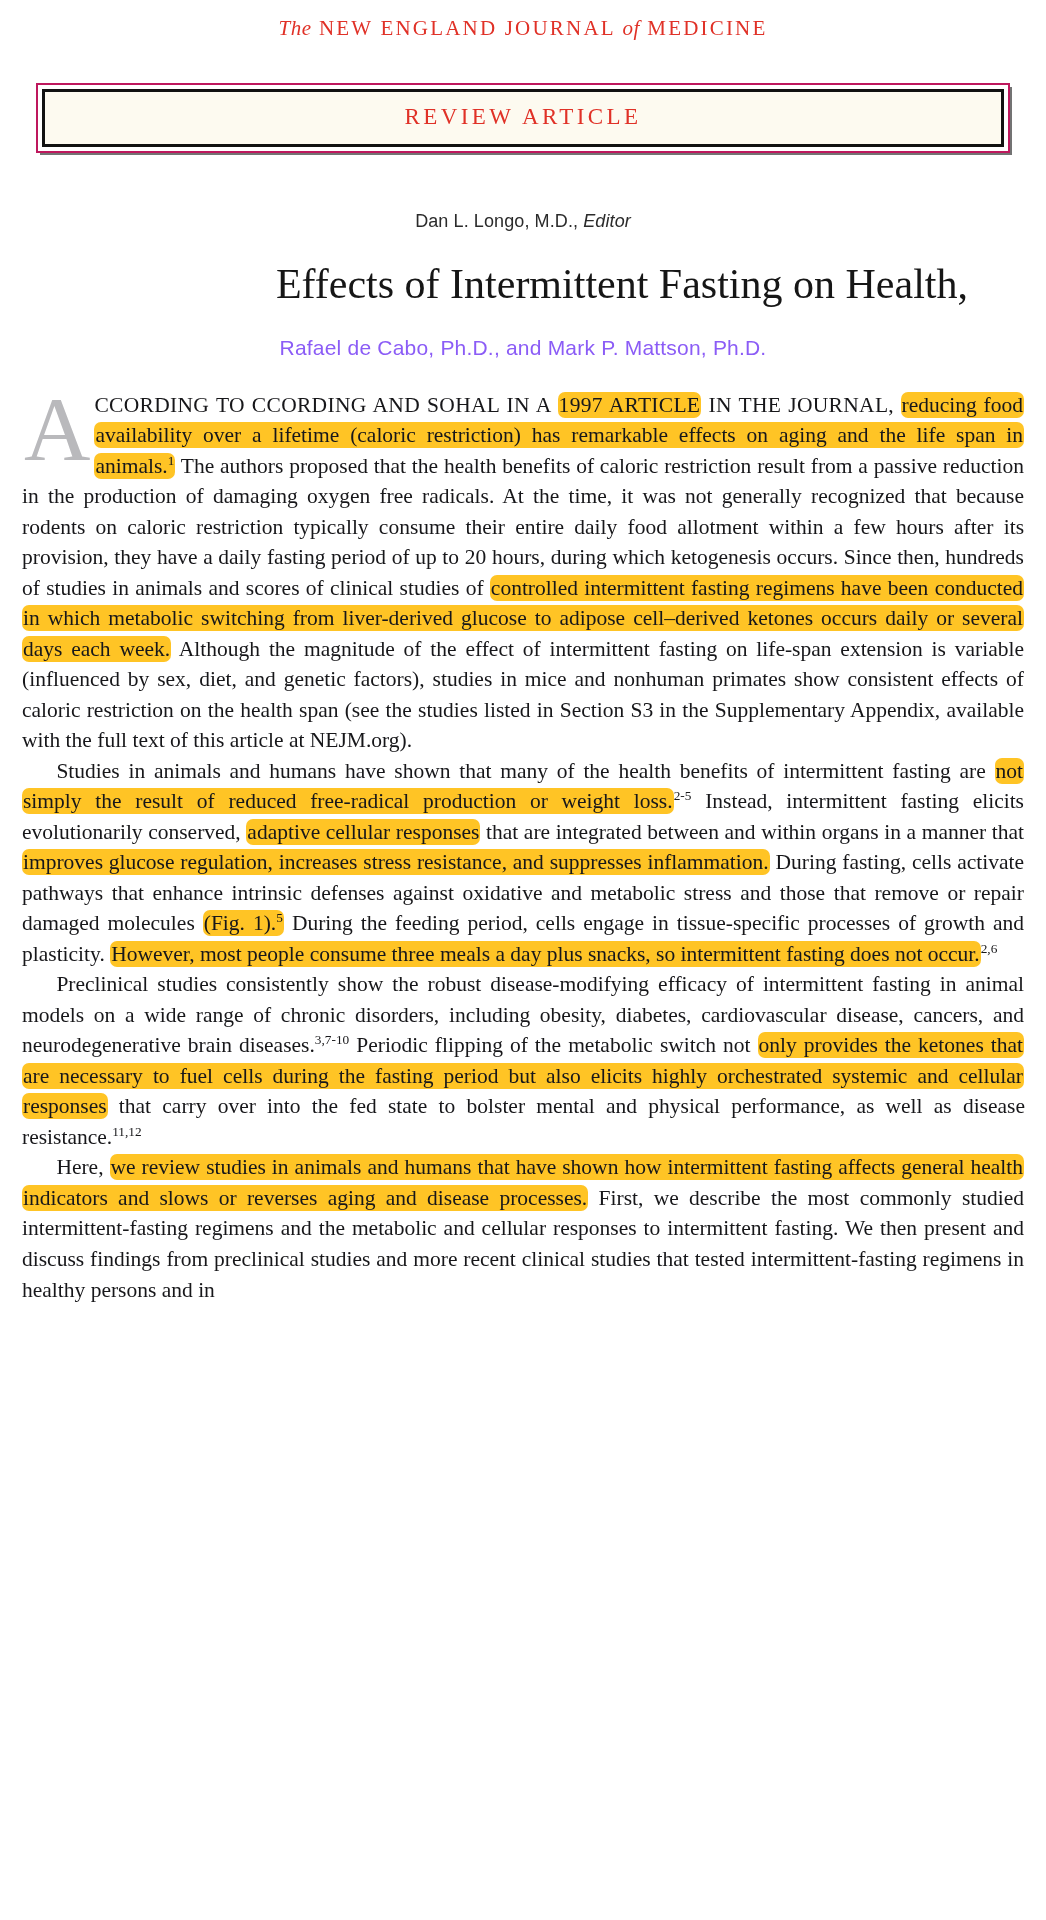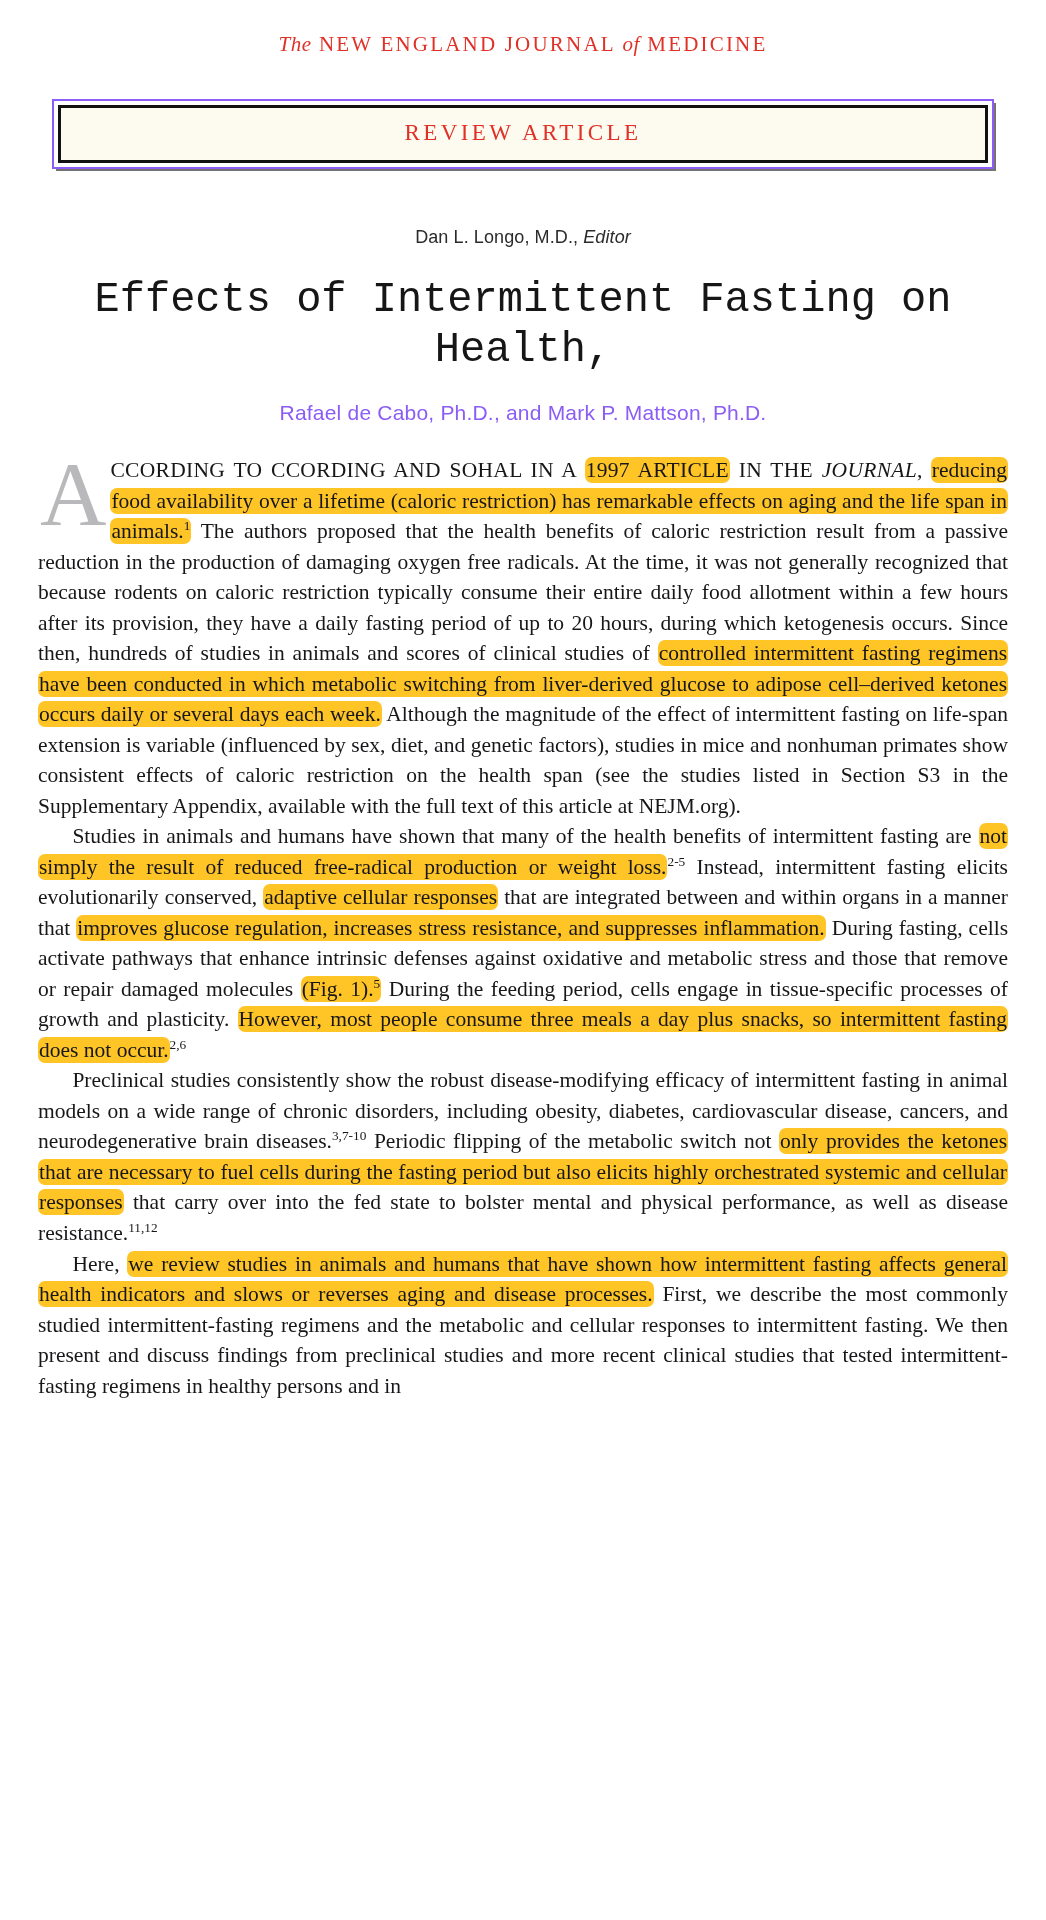"The NEW ENGLAND JOURNAL of" .page { padding: 16px -> 0 }
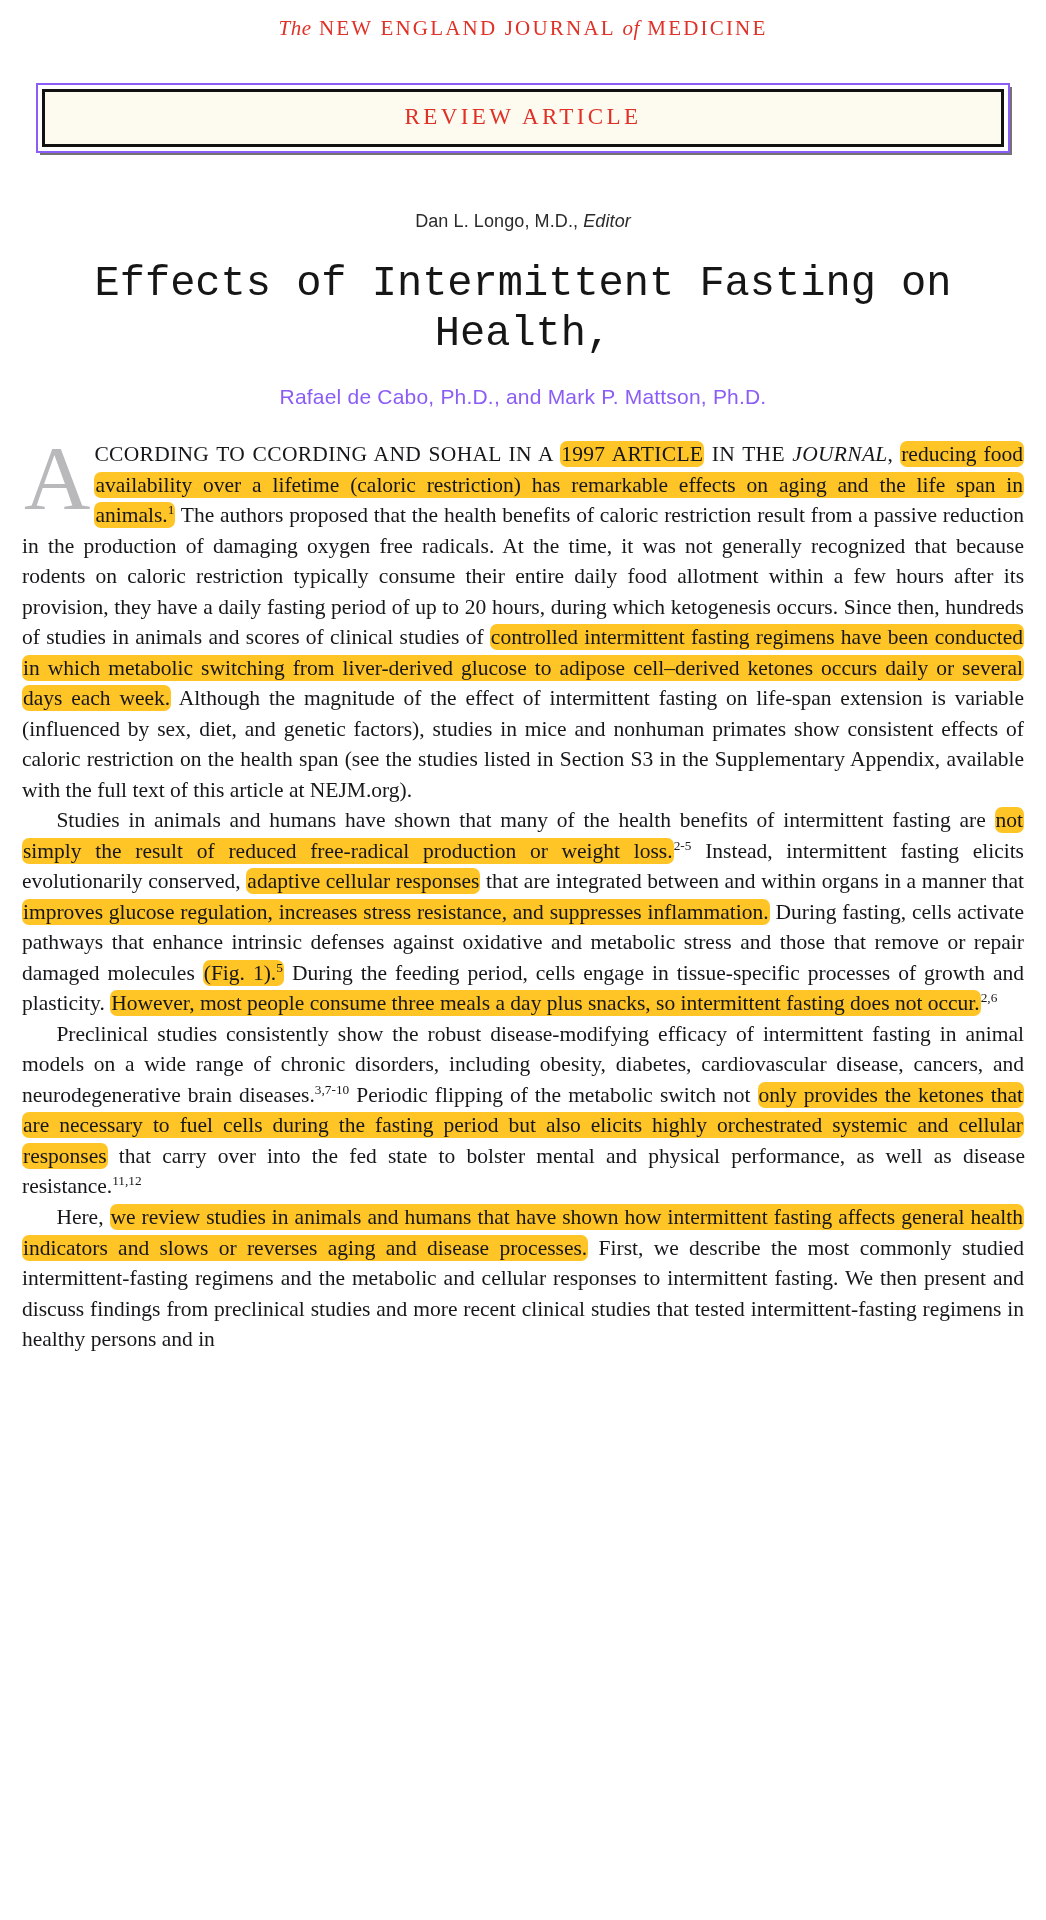"REVIEW ARTICLE" .banner-outer { border: 2px solid #8b5cf6 -> 2px solid #be185d }
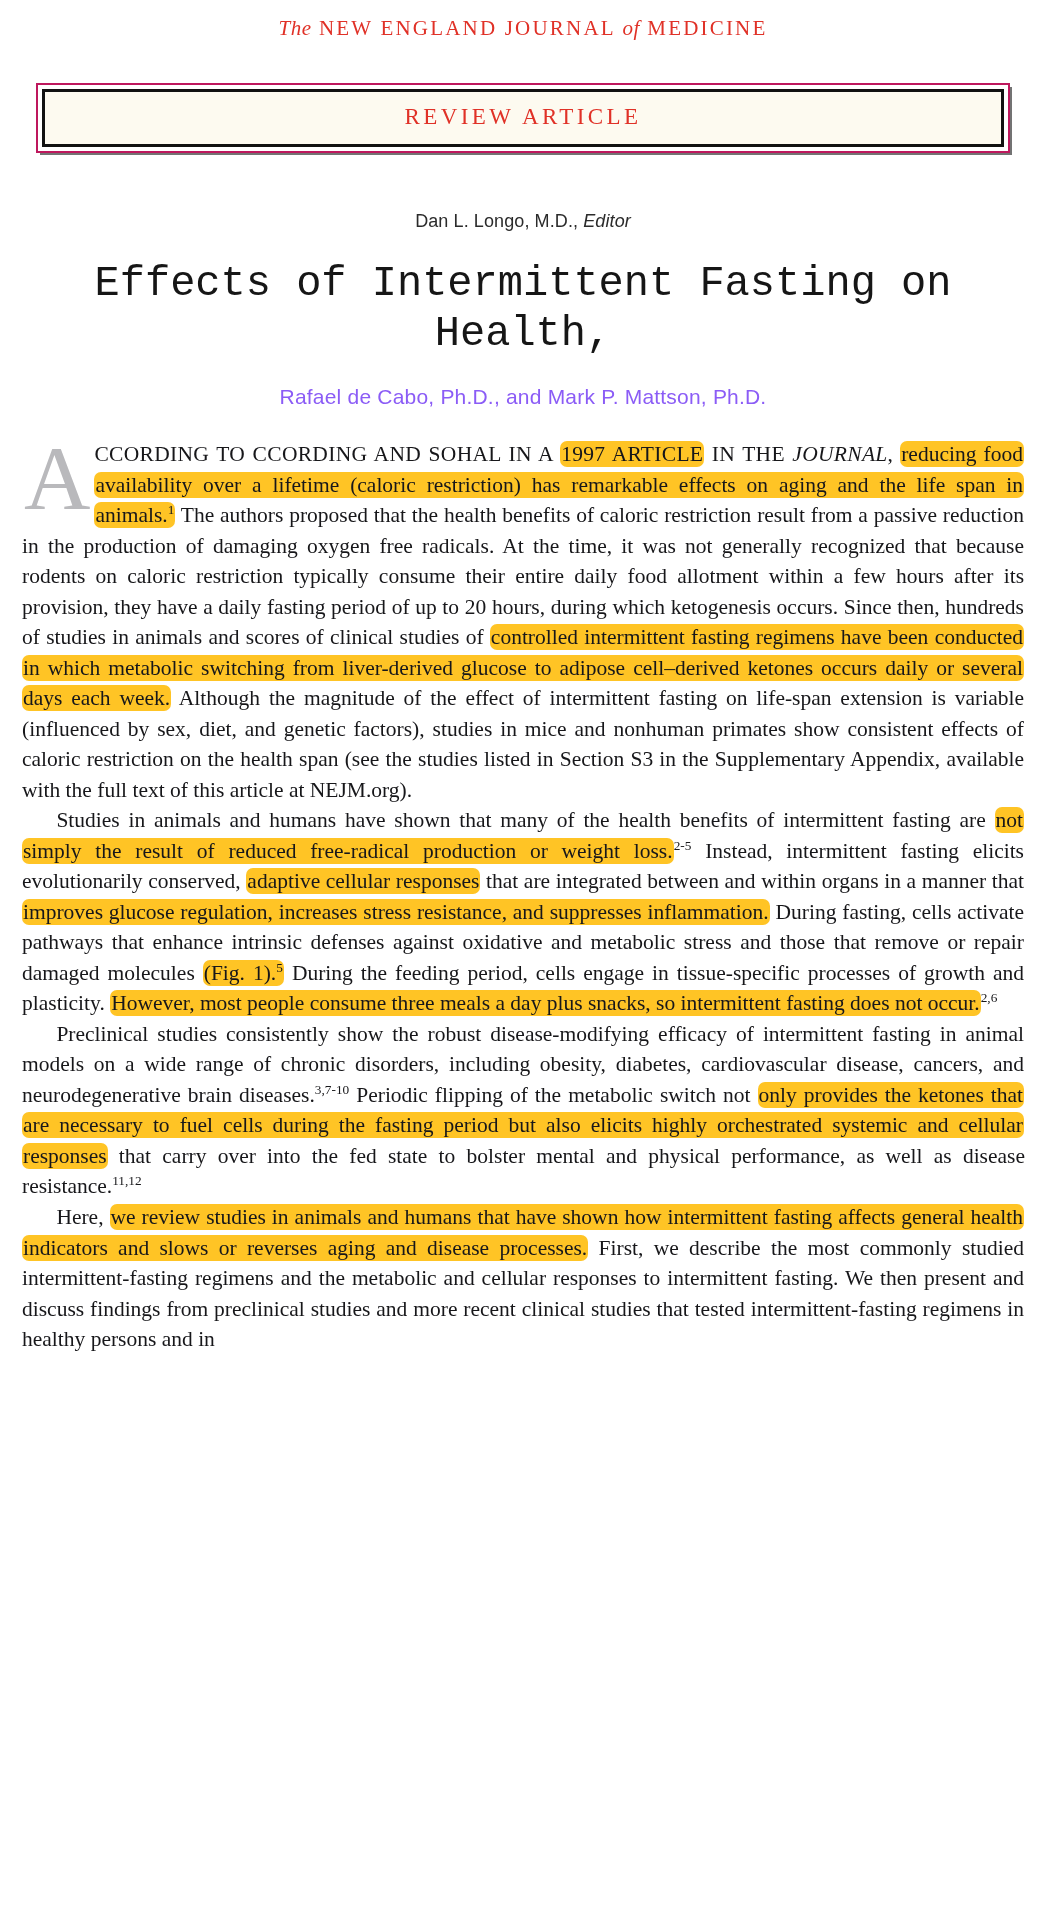"Effects of Intermittent Fasting on" .article-title { font-family: Liberation Mono, monospace -> Liberation Serif, serif; text-align: center -> right }
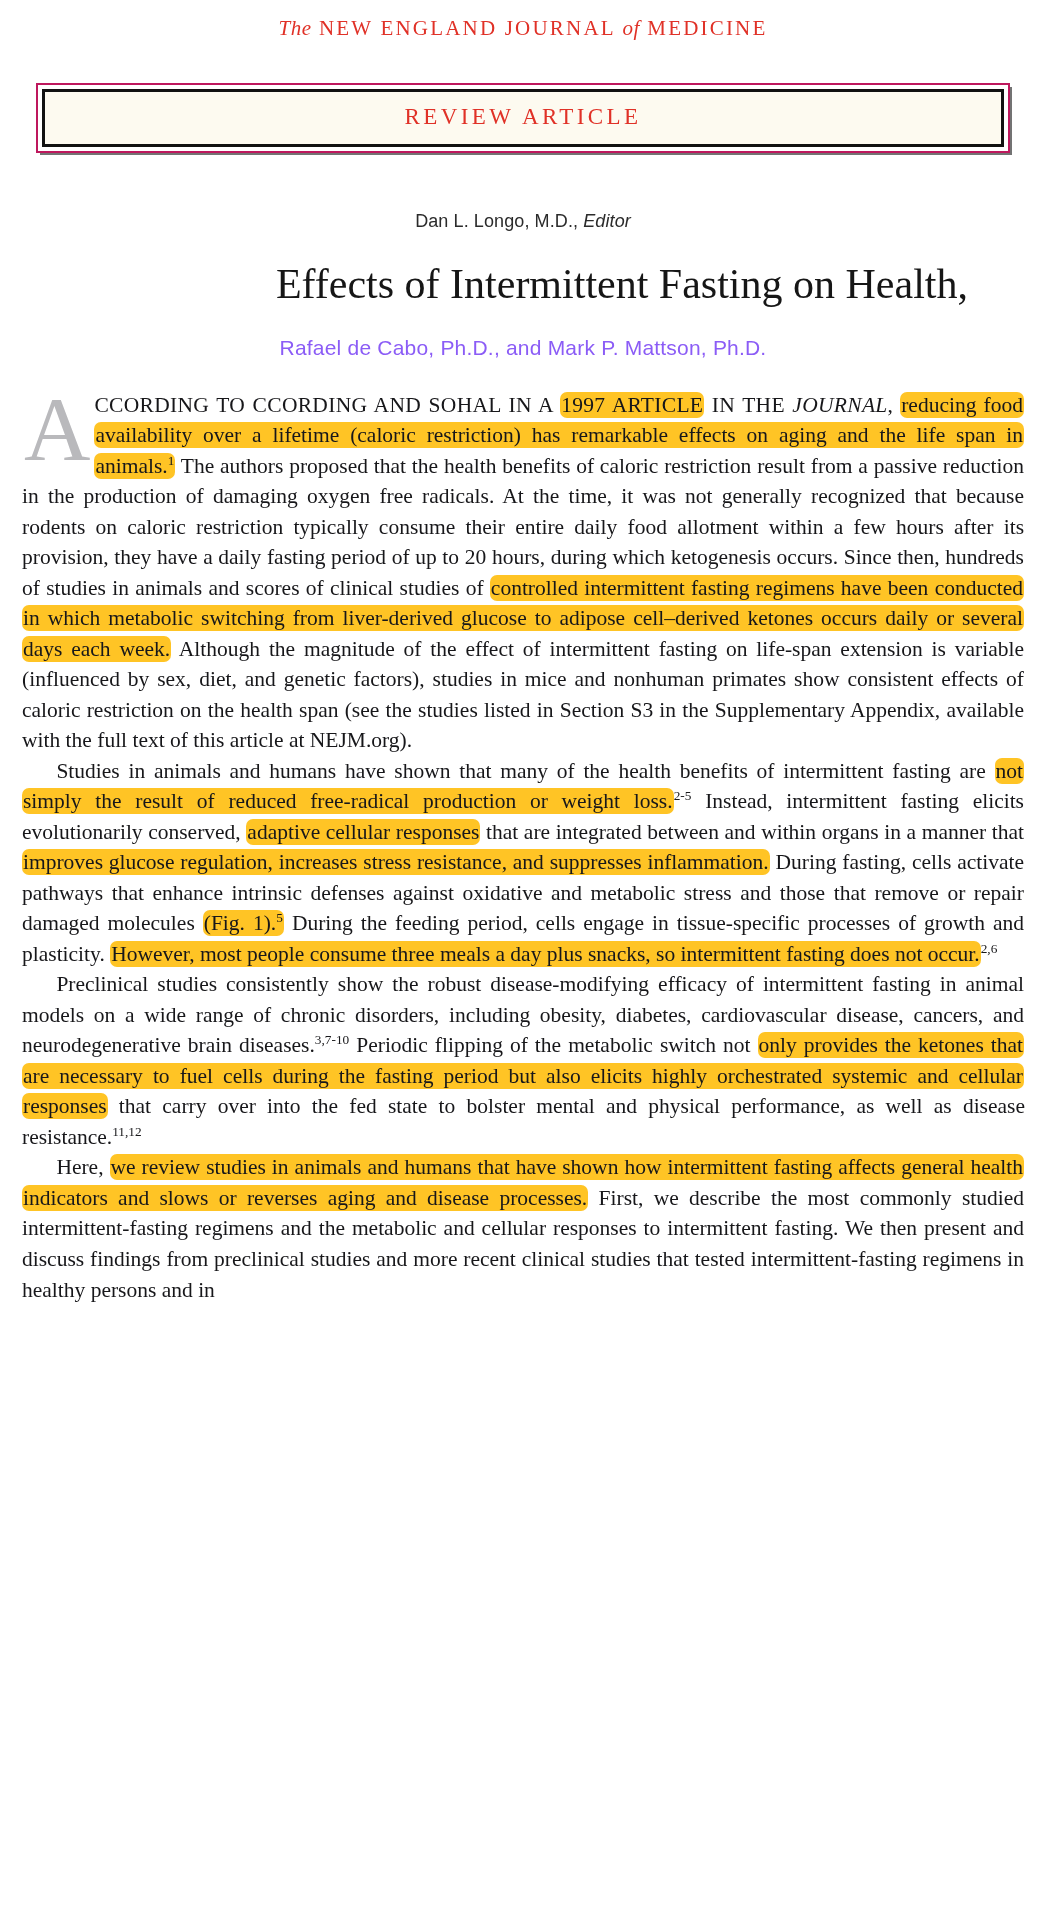"JOURNAL" .italic-sc { font-style: italic -> none }
